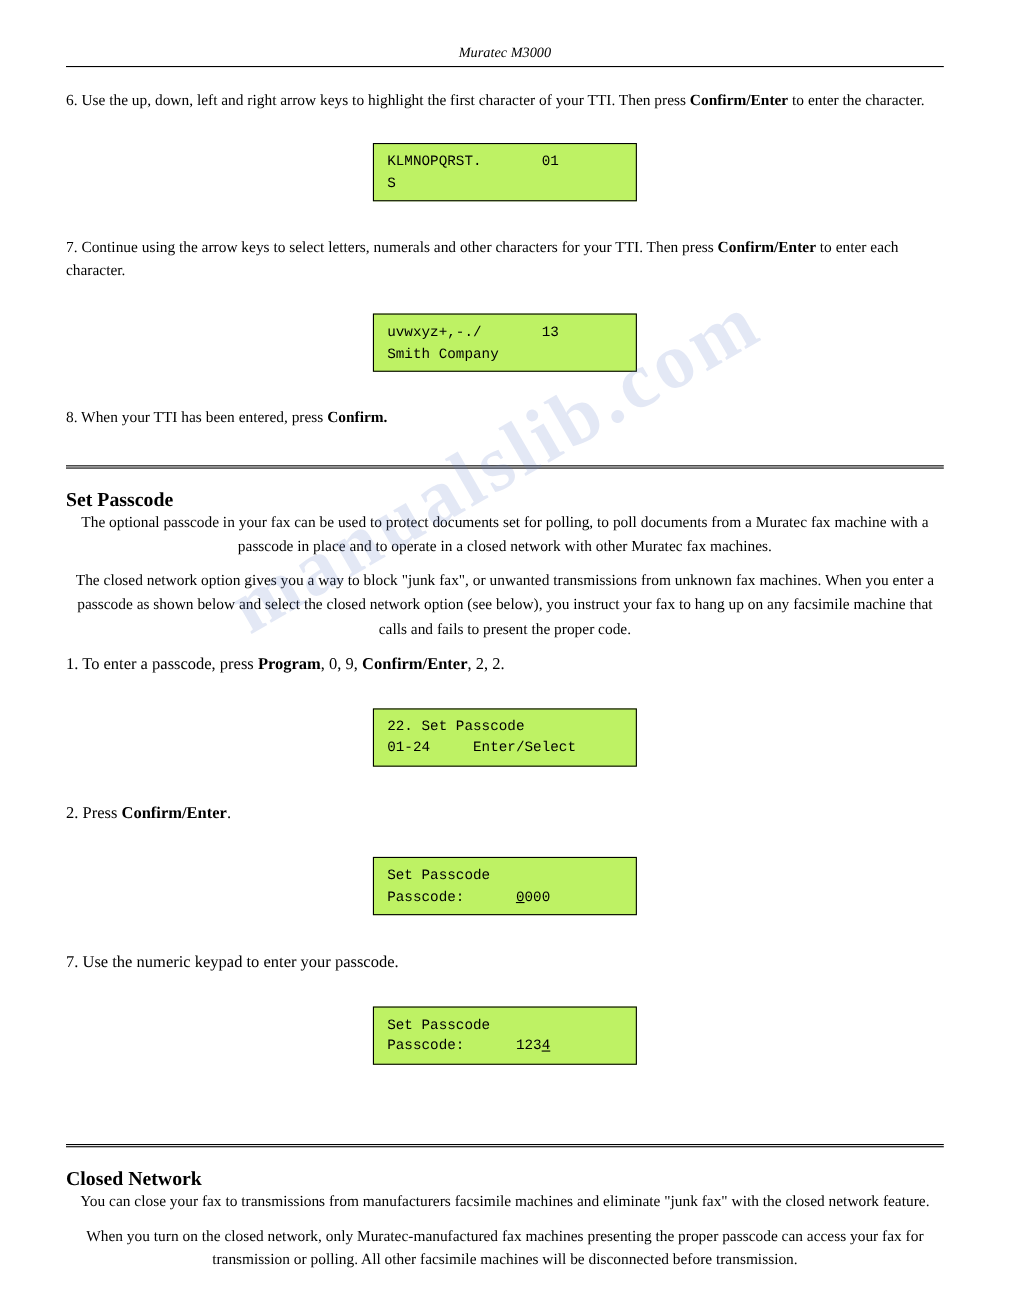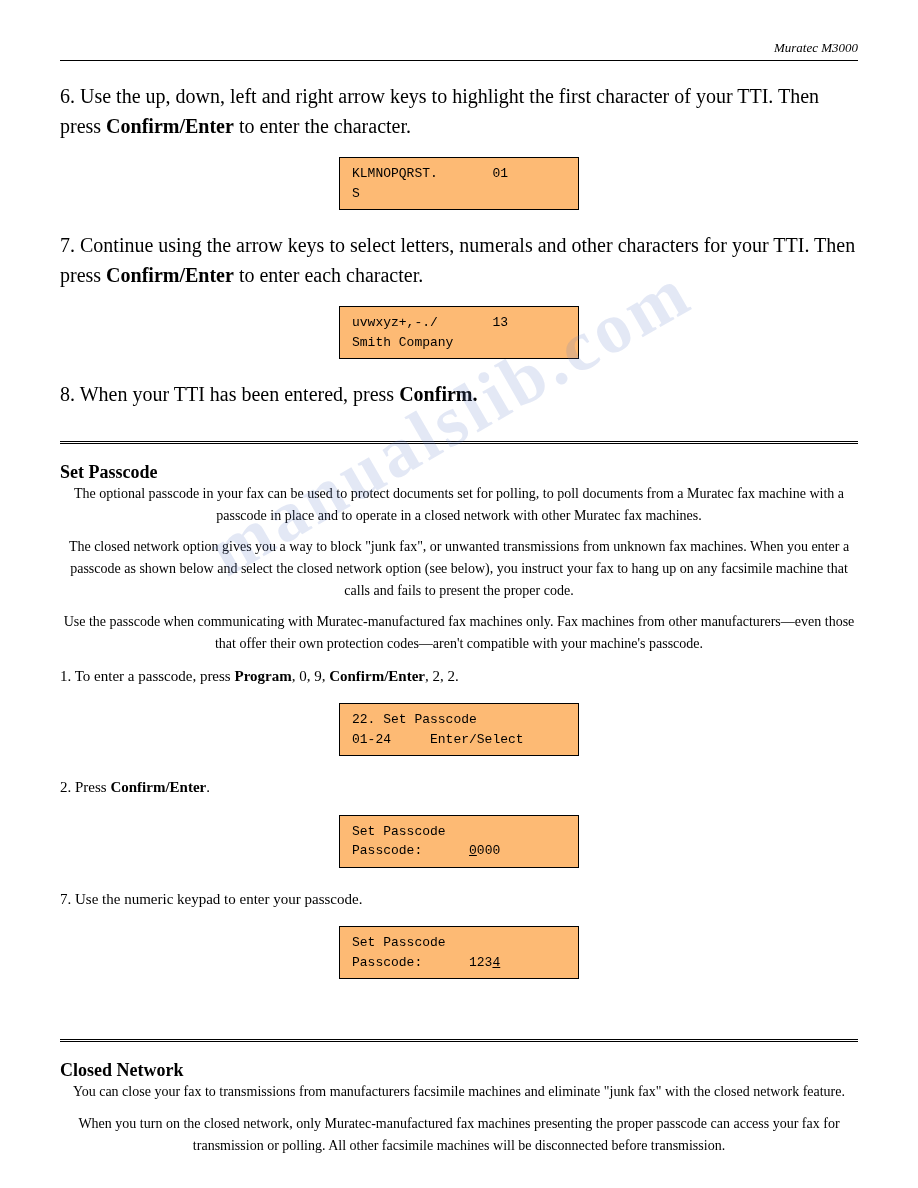"Muratec M3000" .header { justify-content: flex-end -> center }
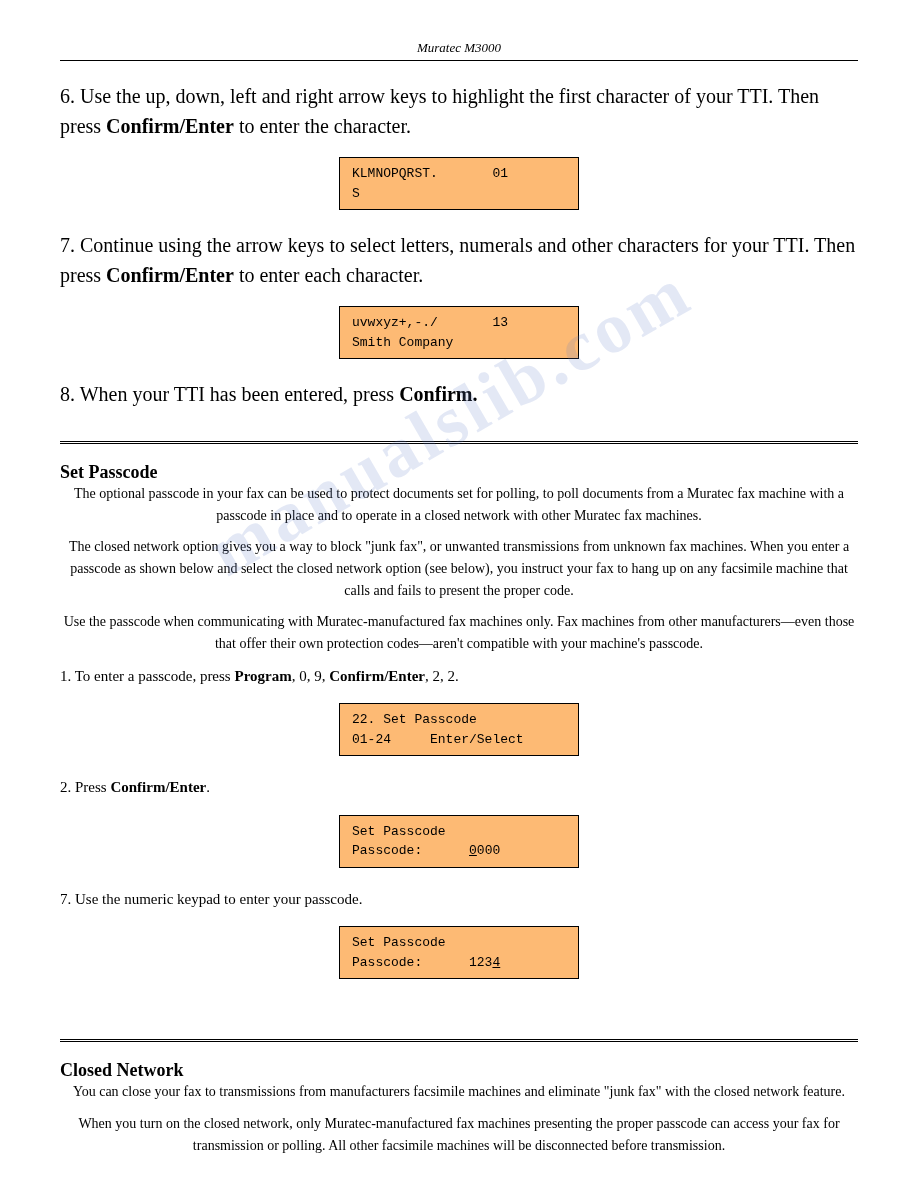"6. Use the up, down," .step-text { font-size: 20px -> 14px }
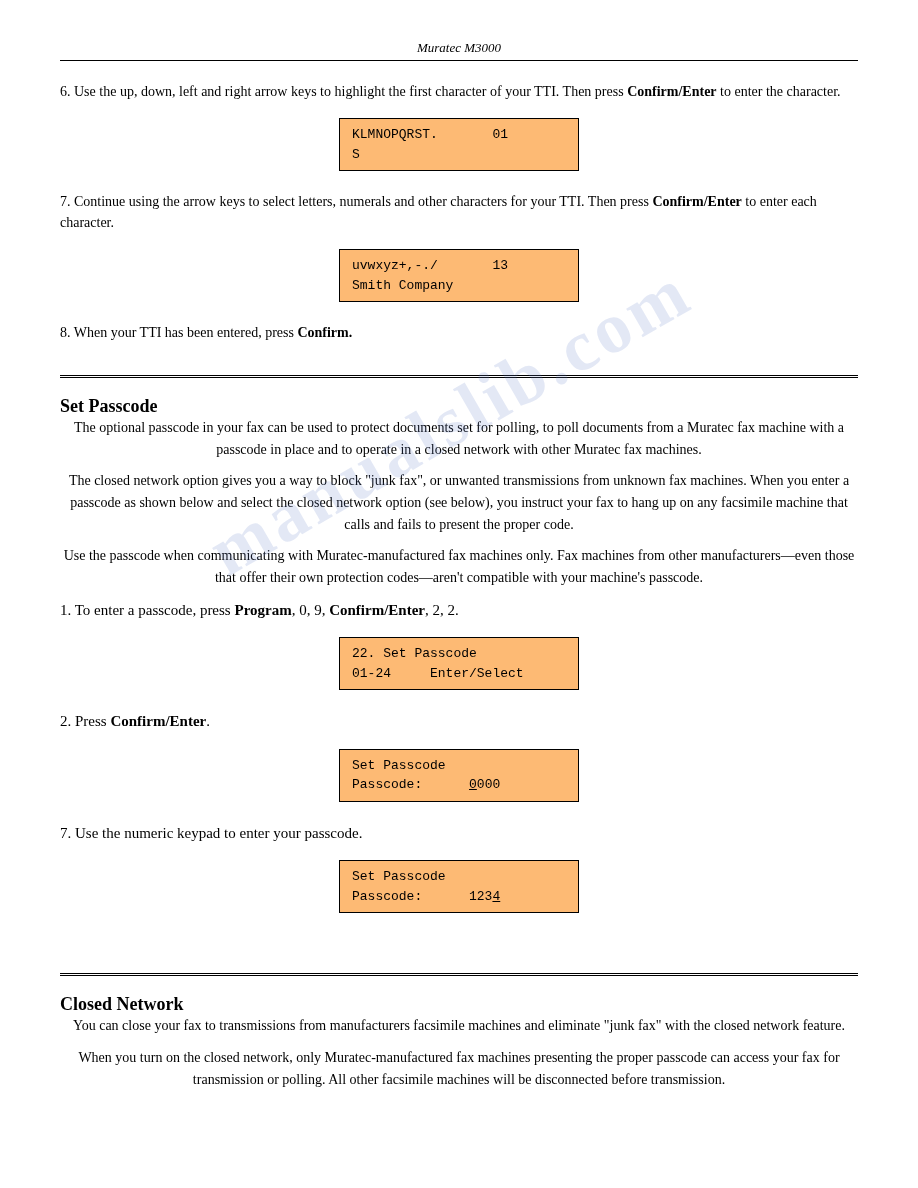"KLMNOPQRST. 01" .lcd-box { background: #fdba74 -> #bef264; margin: 8px auto -> 20px auto }
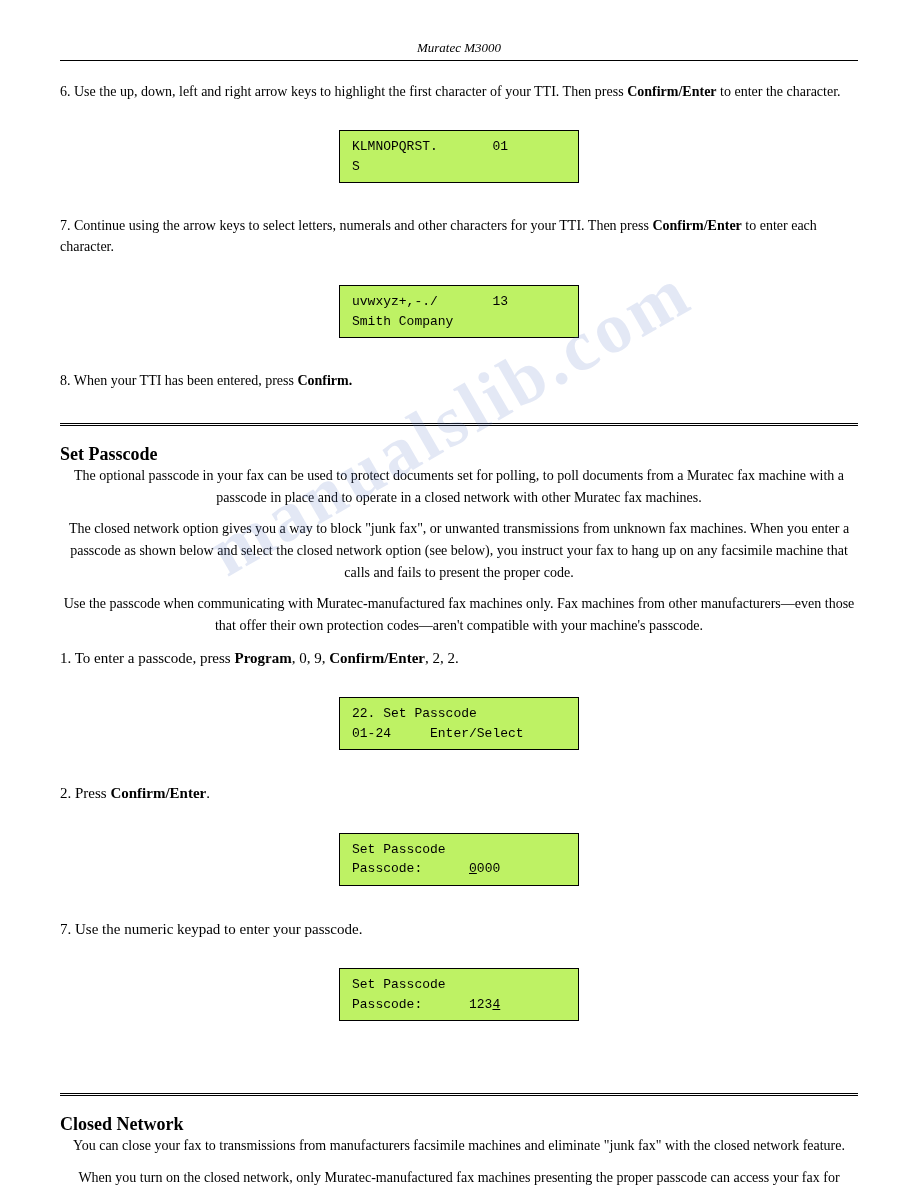"Use the passcode when communicating" div.para { html: <div> Use the passcode when communicating with Muratec-manufactured fax machines only. Fax machines from other manufacturers—even those that offer their own protection codes—aren't compatible with your machine's passcode. </div> -> none }
